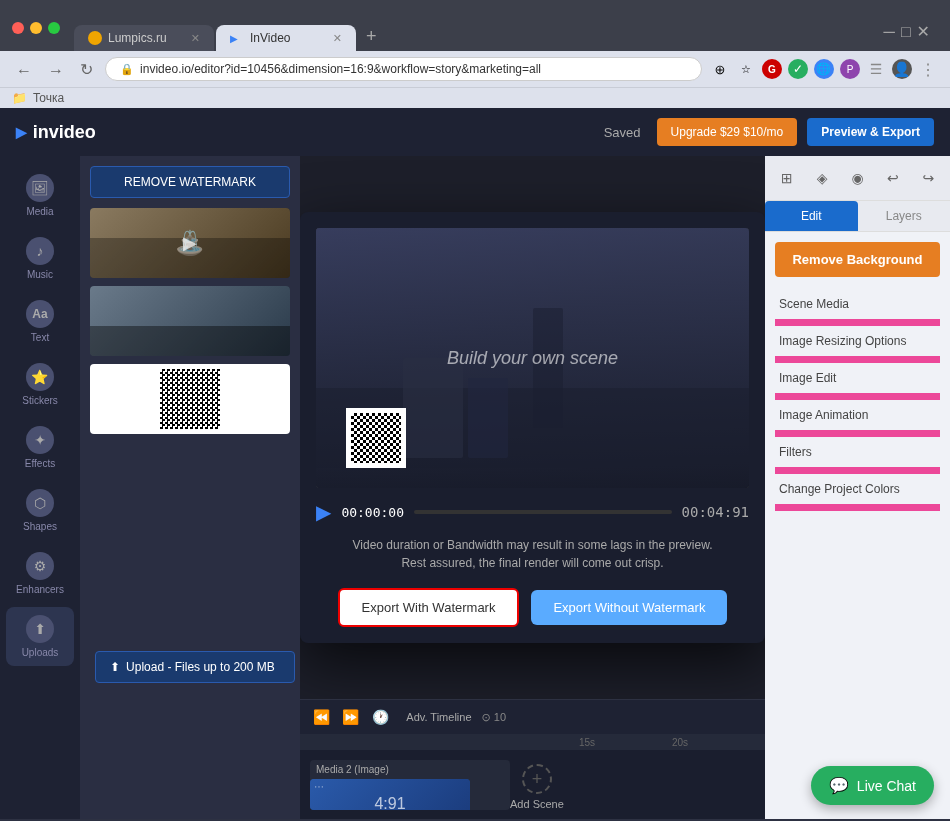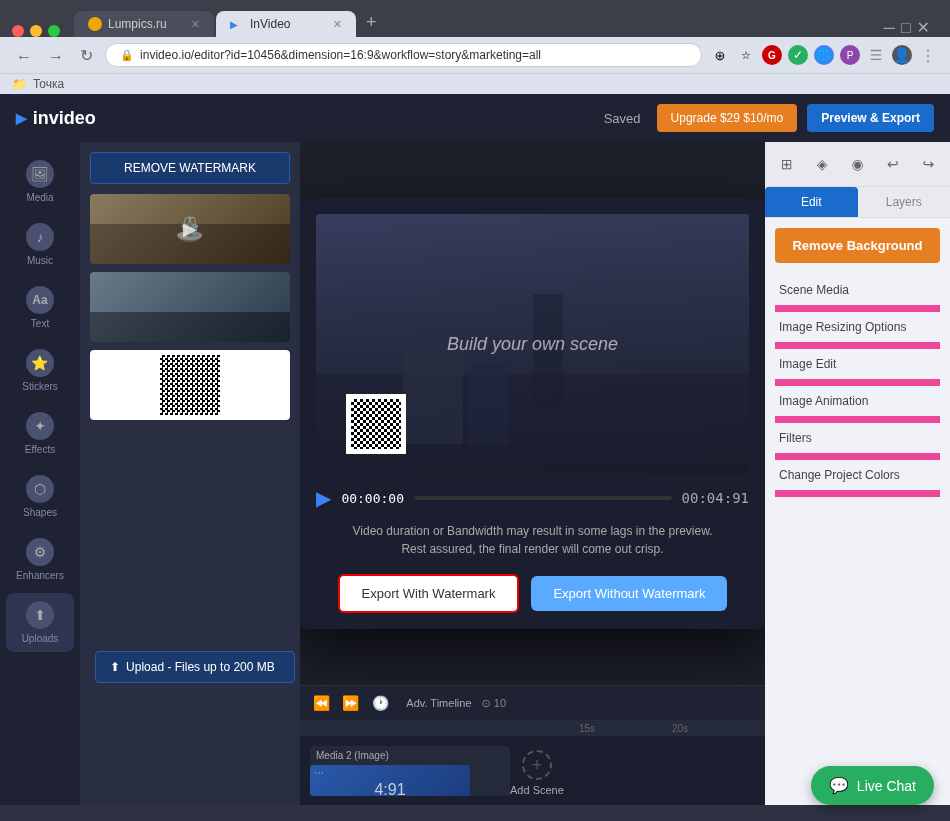"Lumpics.ru" .browser-titlebar { align-items: flex-end -> flex-start; padding: 8px 12px 0 -> 22px 12px 0 }
